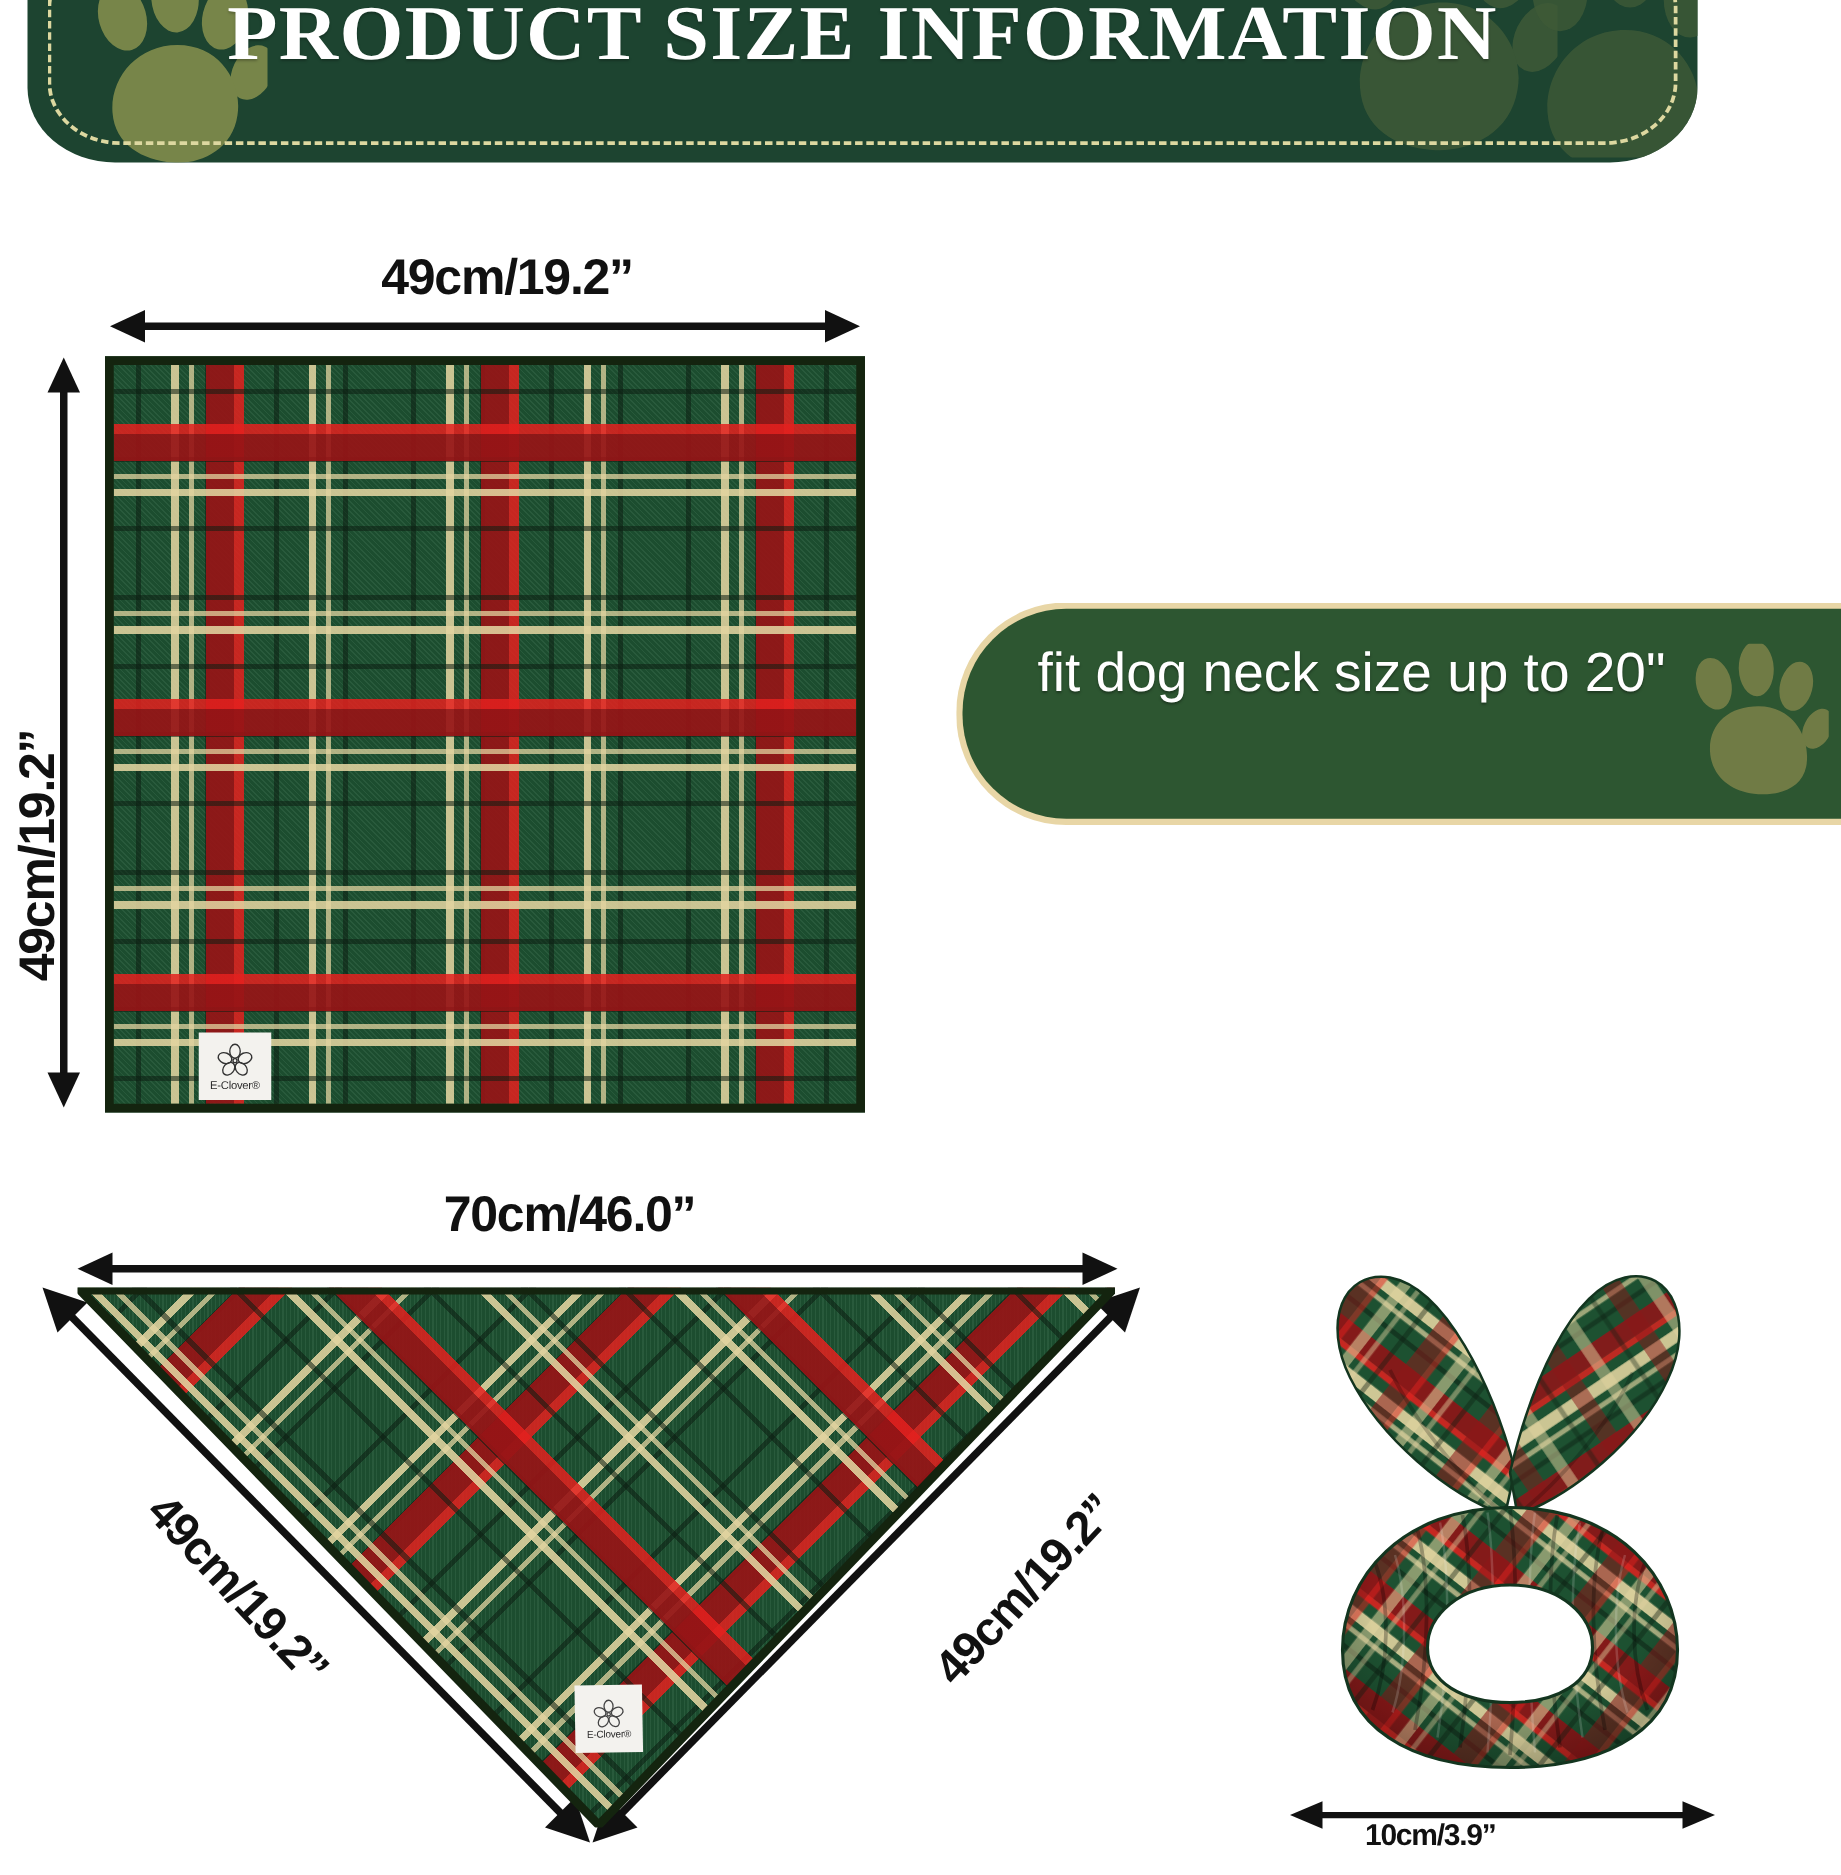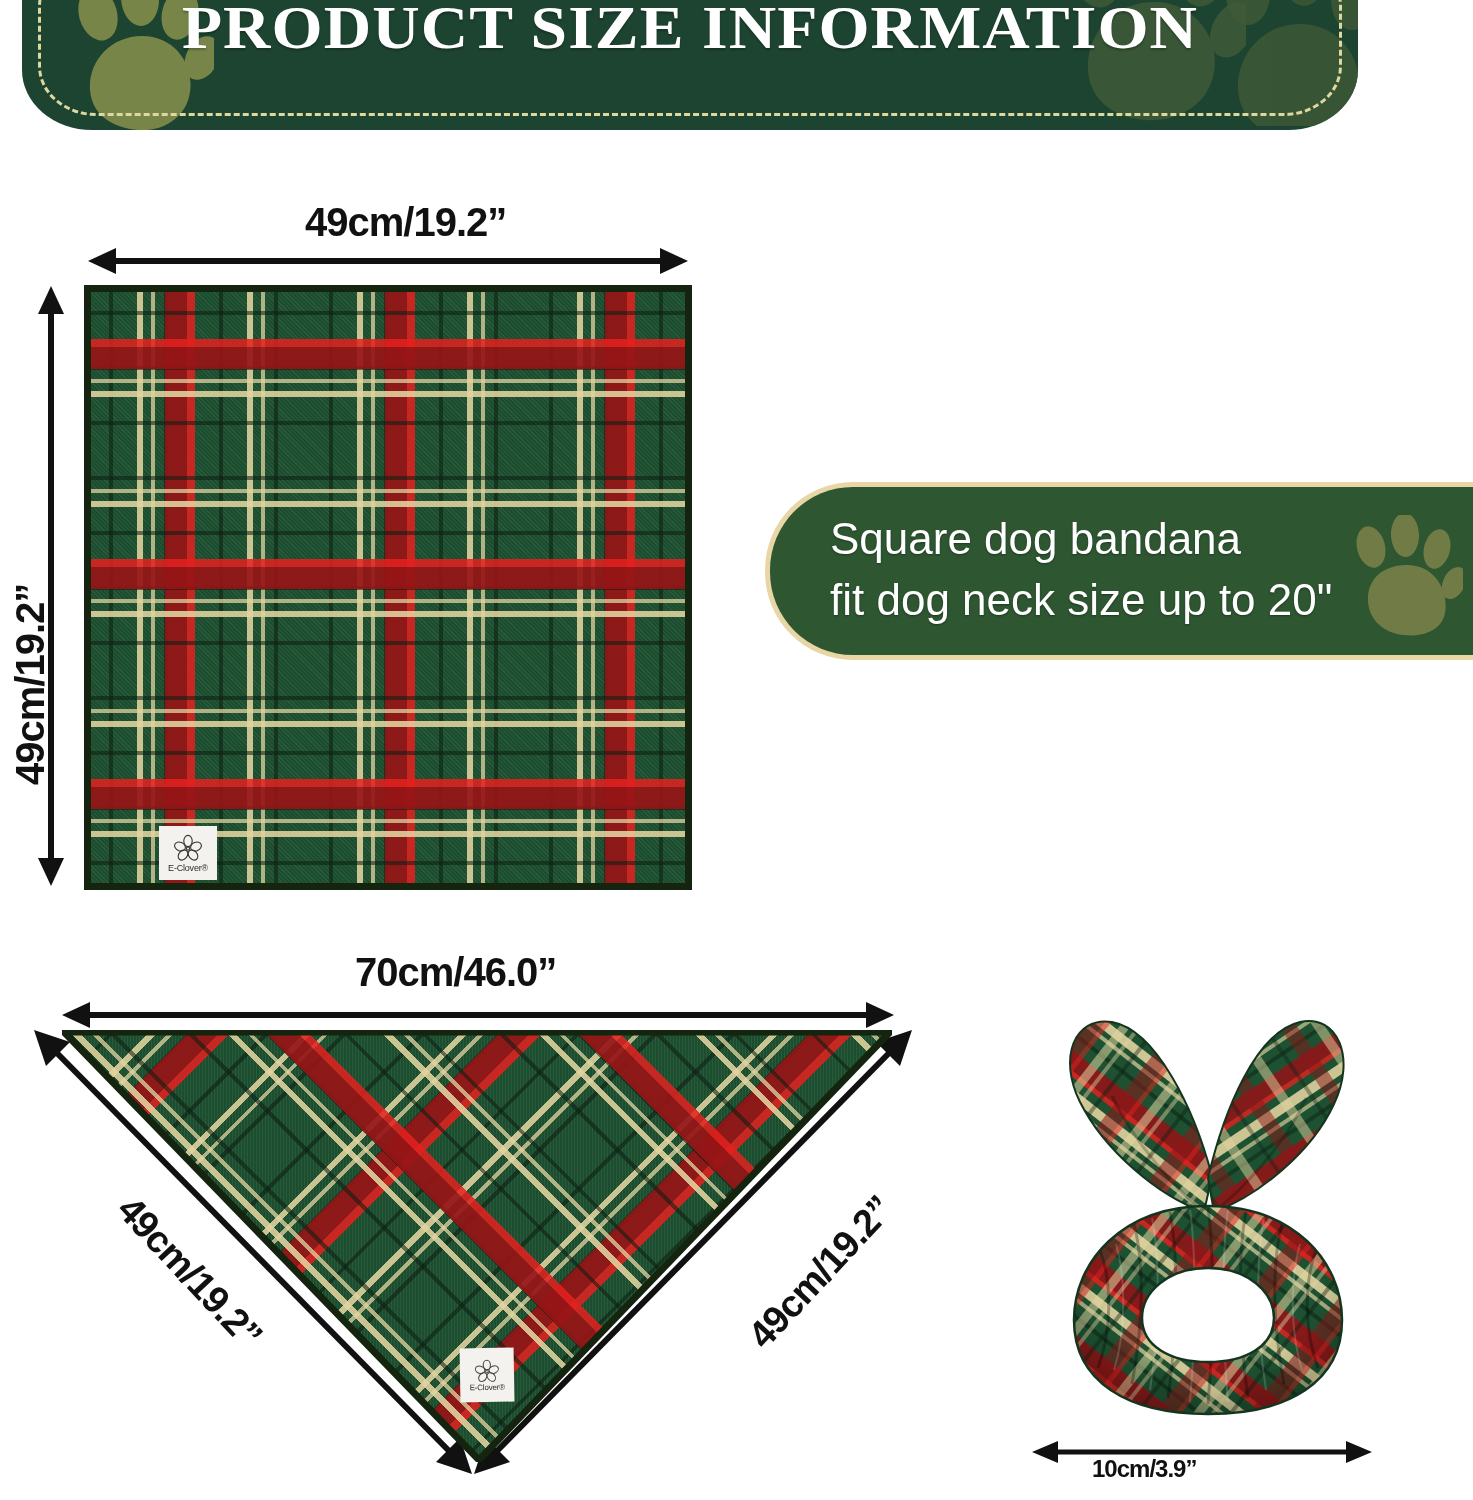"Square dog bandana" span.line { html: <span>Square dog bandana</span> -> none }
